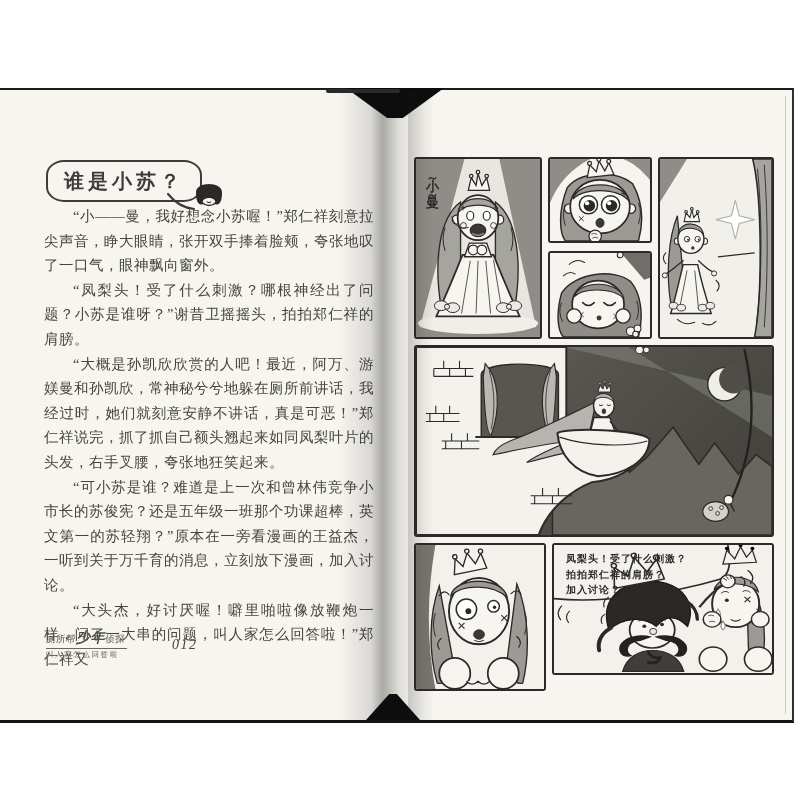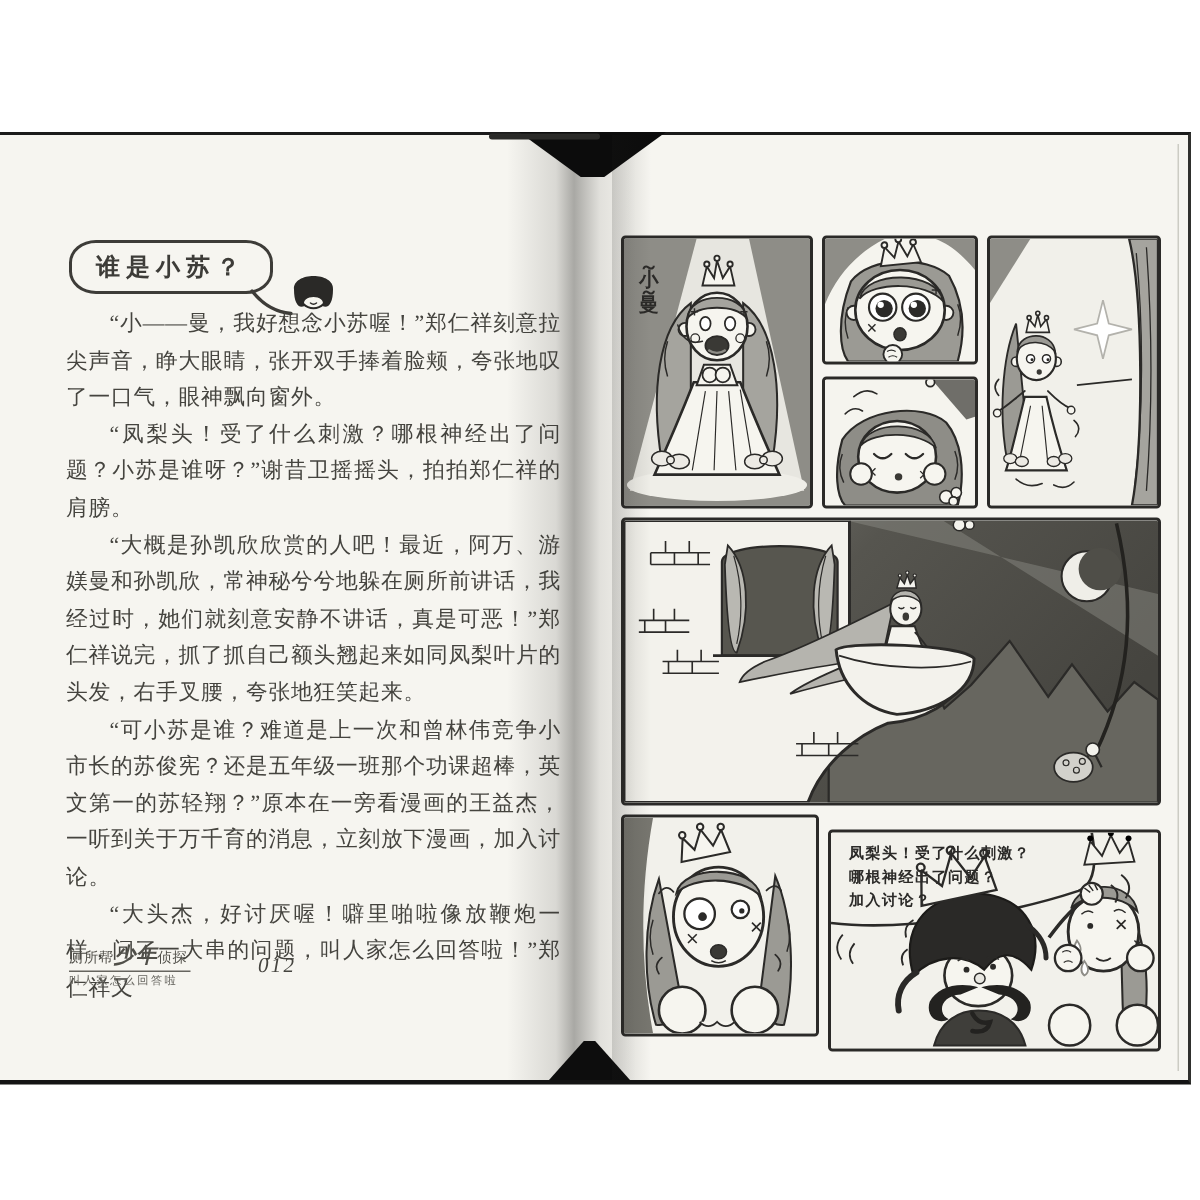"谁是小苏？" .title-bubble { font-size: 16px -> 20px }
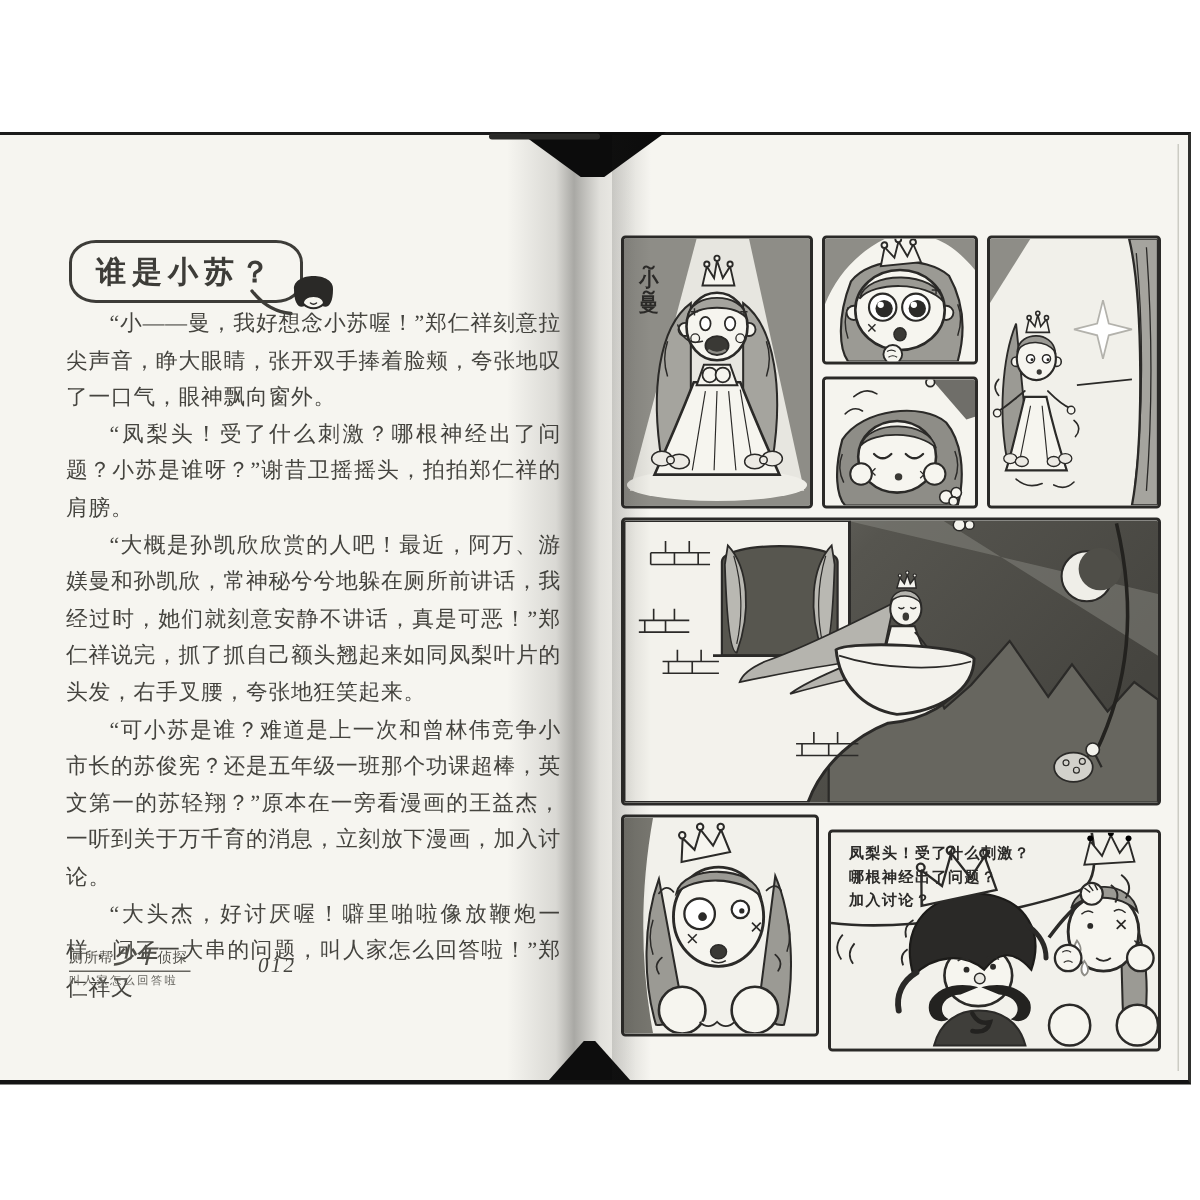"凤梨头！受了什么刺激？" div.panel { font-family: none -> Liberation Mono, monospace; height: 148px -> 132px; top: 463px -> 453px }
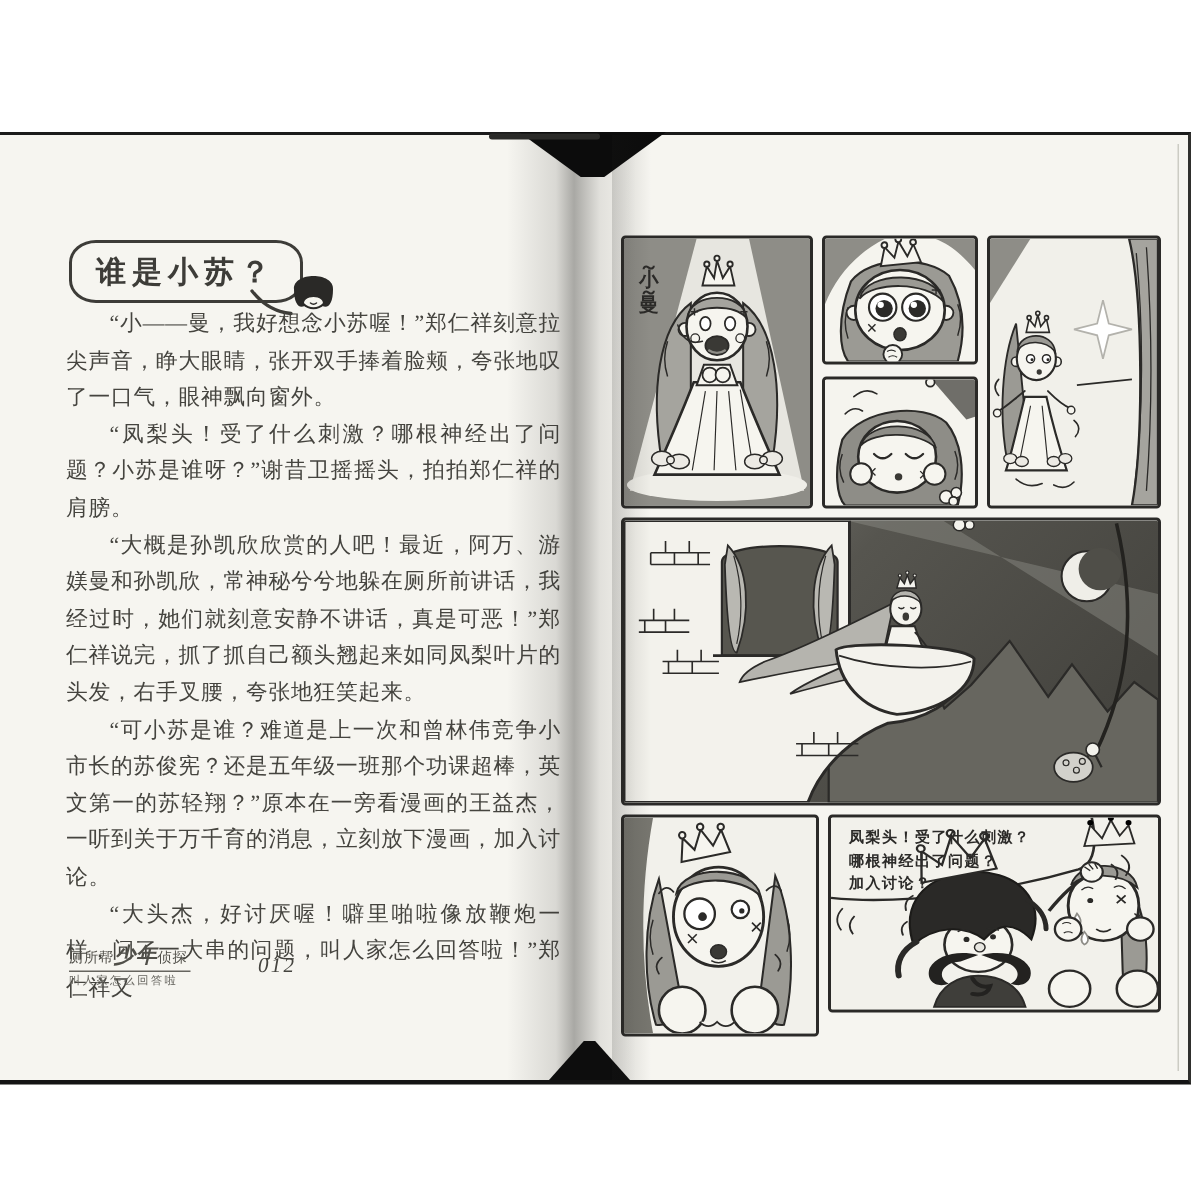"哪根神经出了问题？" div { text: 哪根神经出了问题 -> 拍拍郑仁祥的肩膀 }
